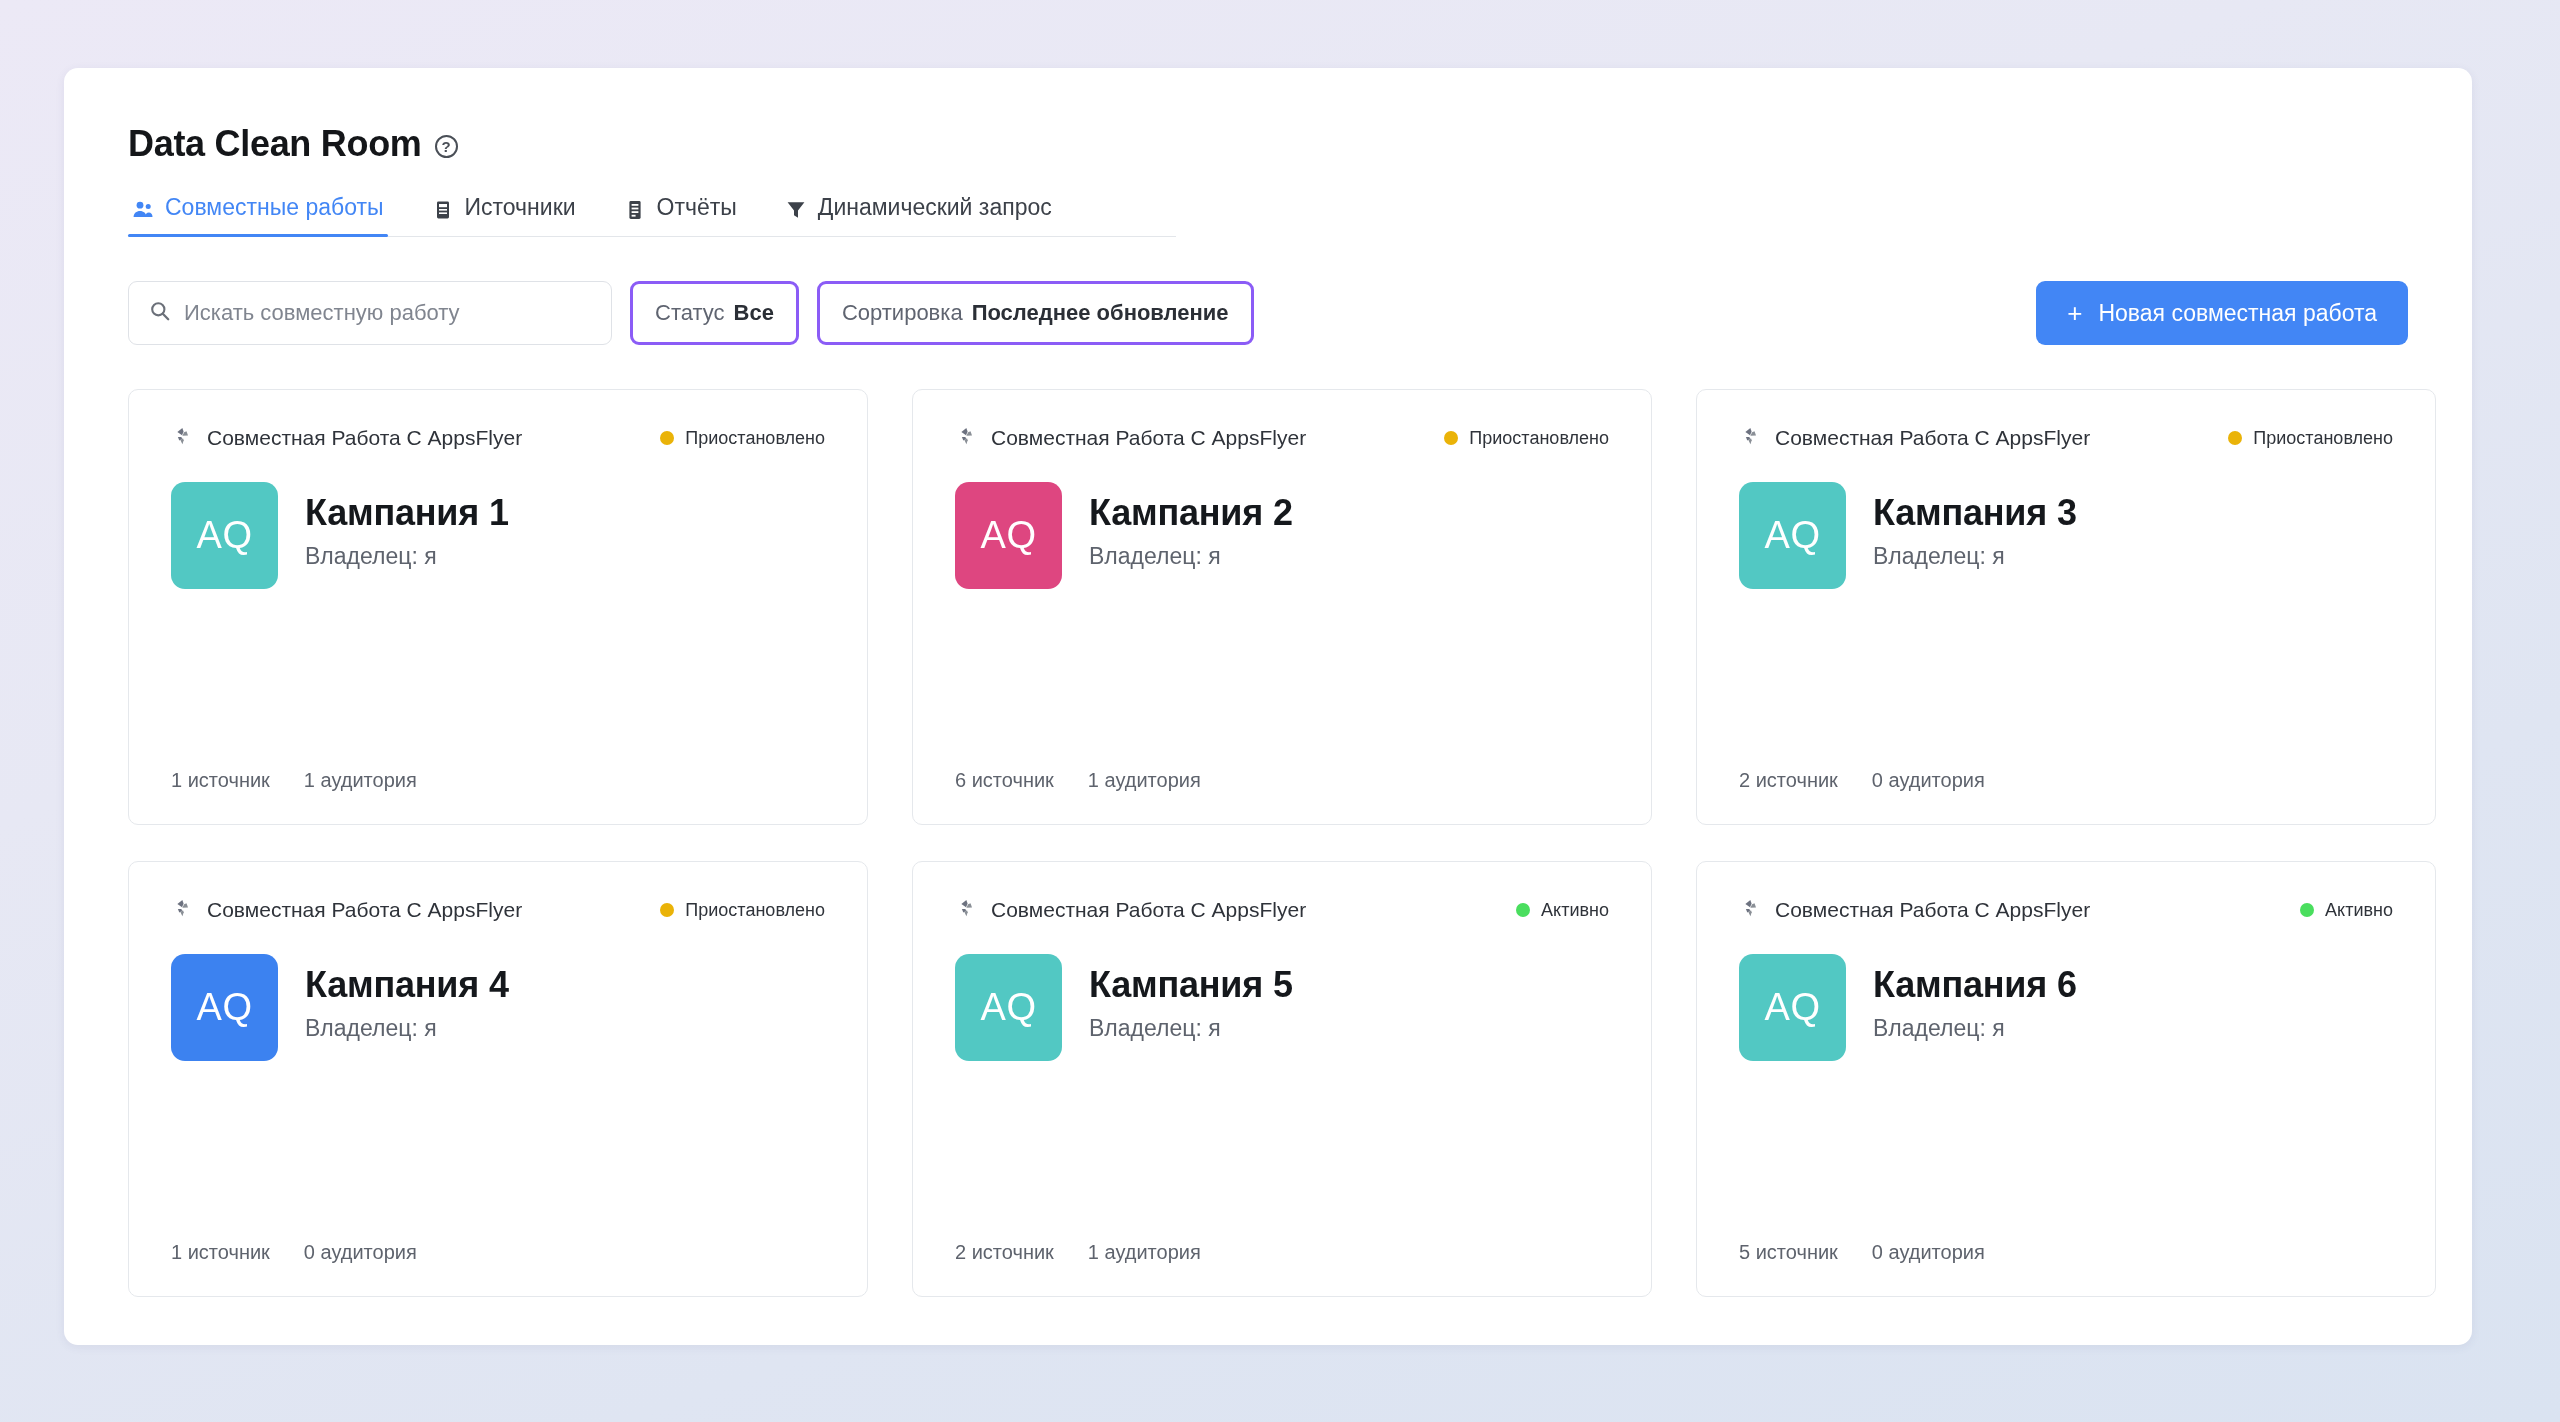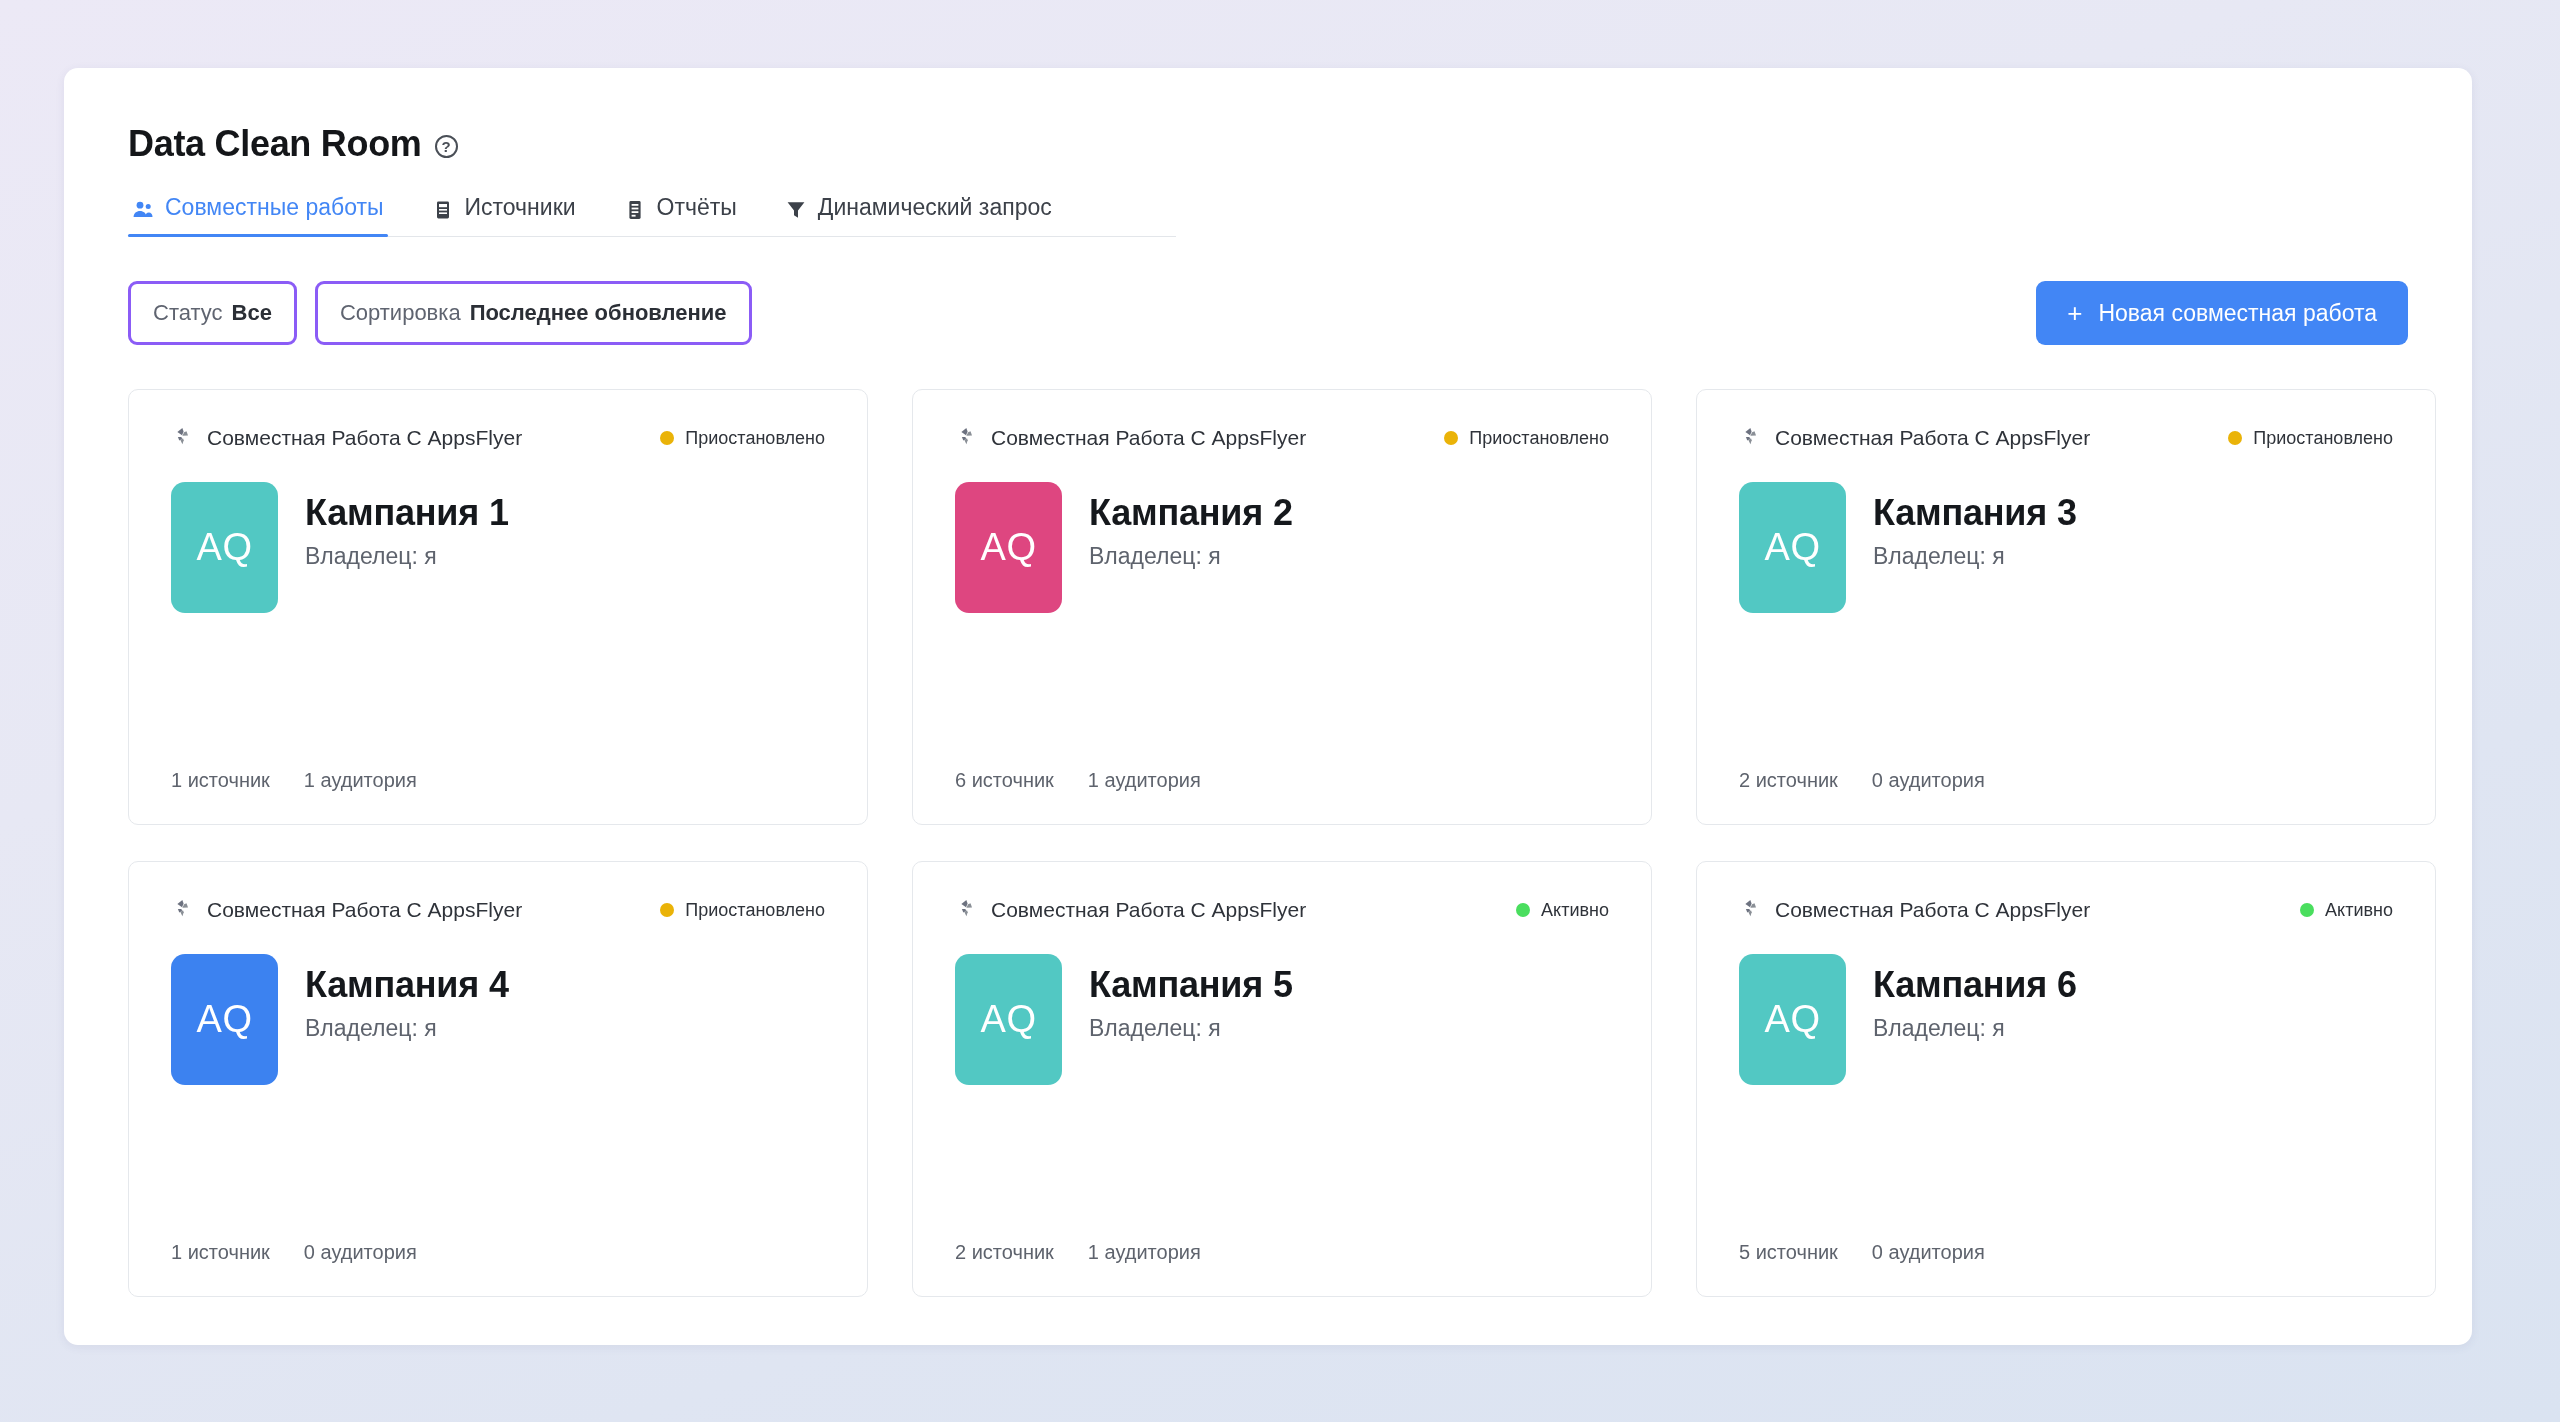"Искать совместную работу" div.search-box { html: none -> <div> <span> <svg> <circle></circle> <line></line> </svg> </span> <input> </div> }
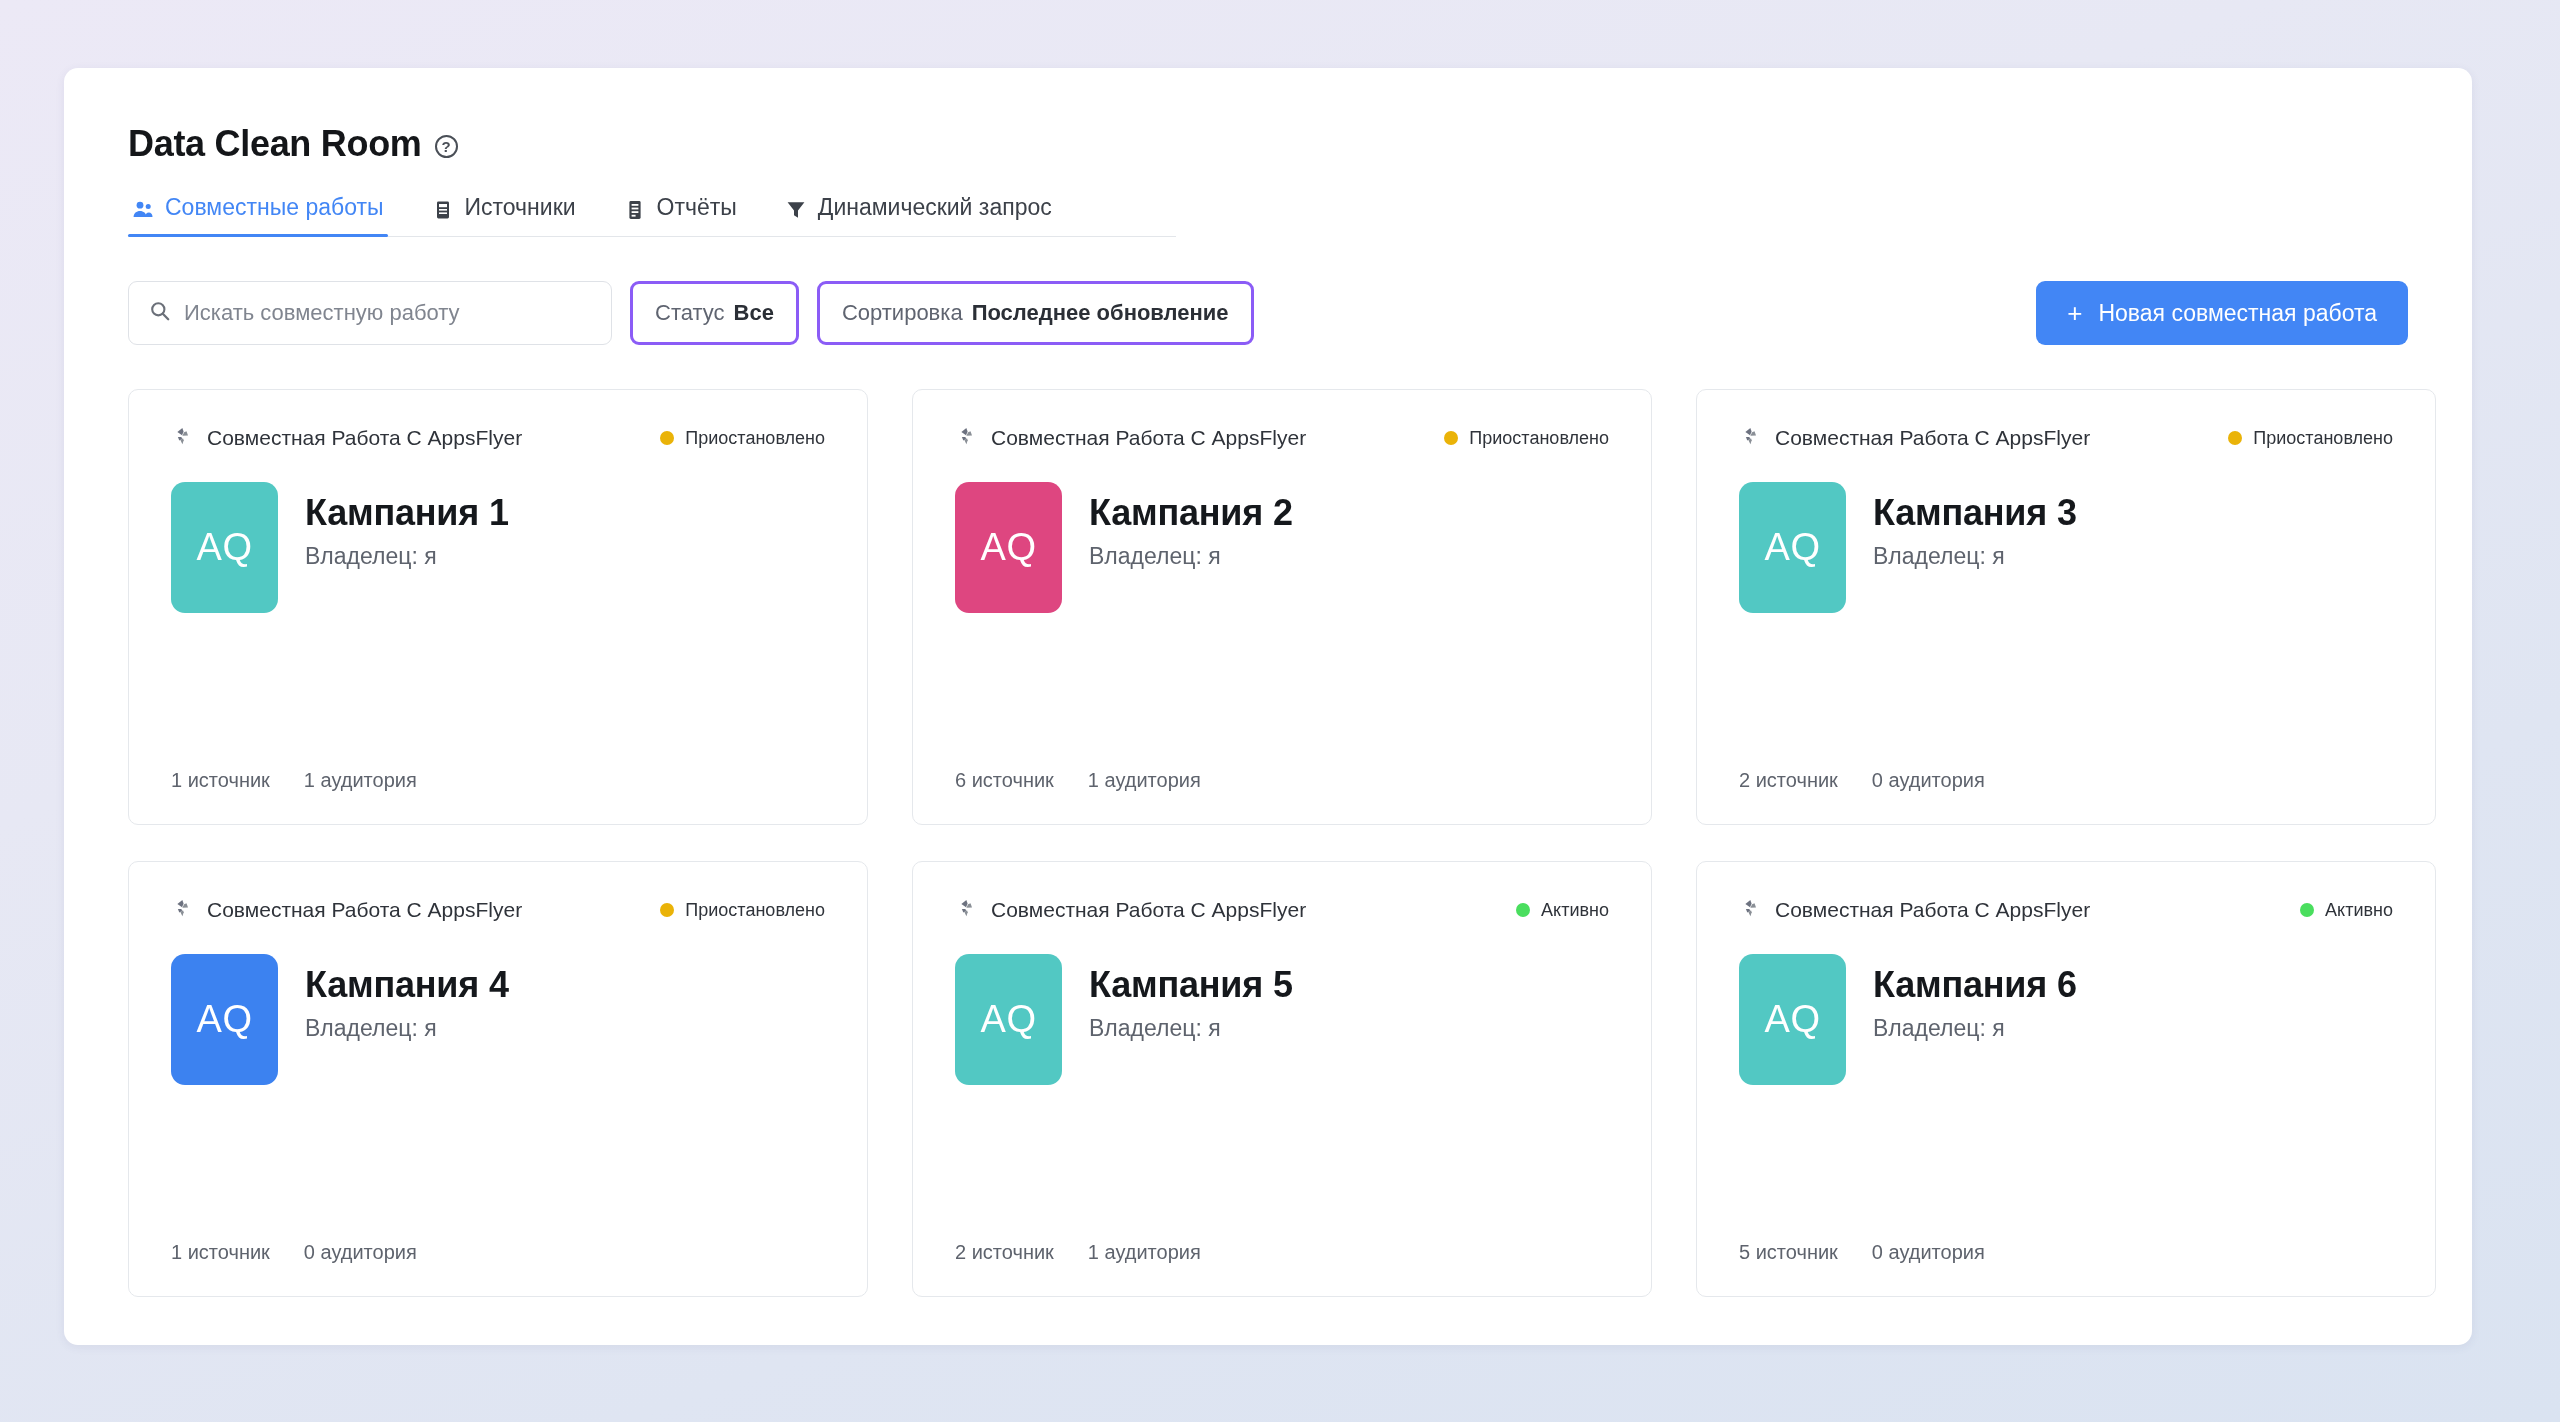"AQ" .avatar { height: 131px -> 107px }
